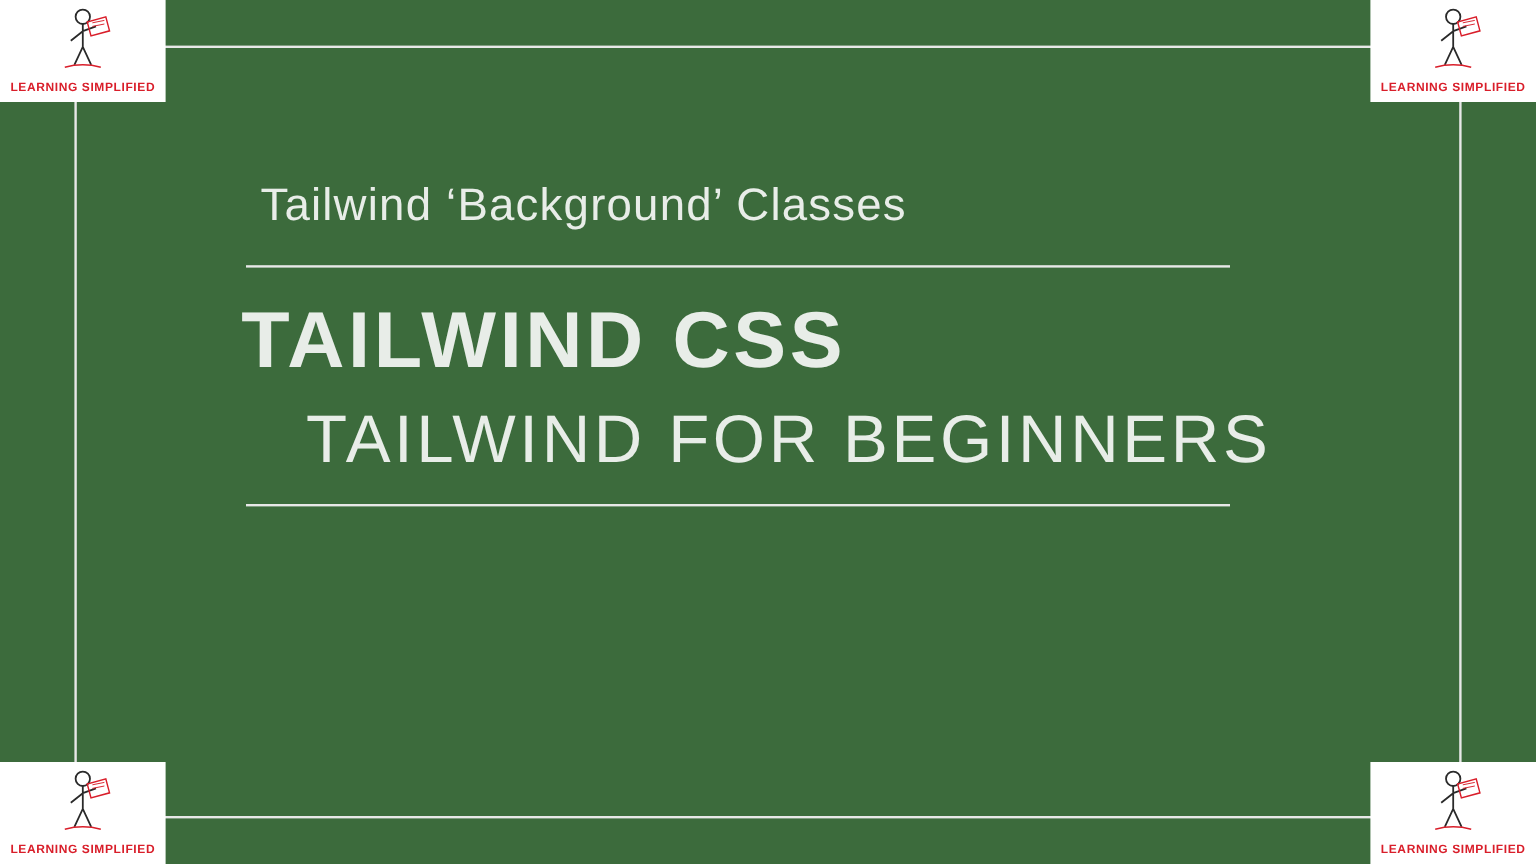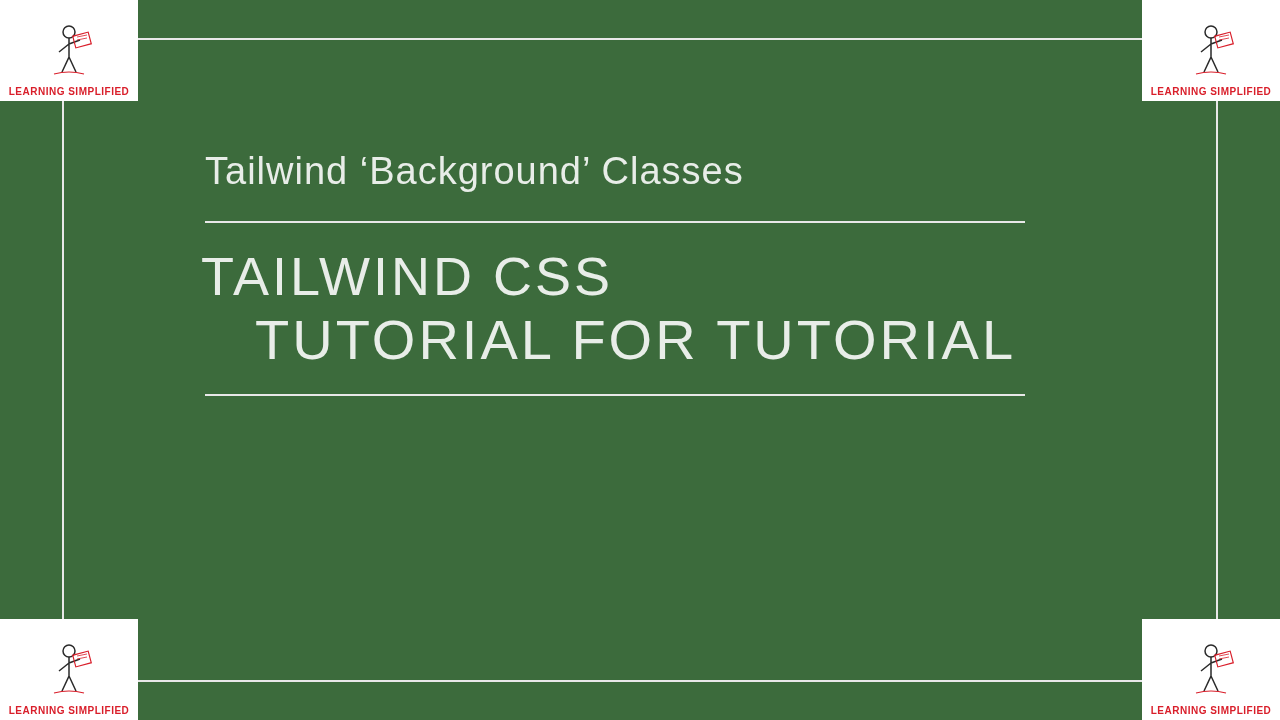"LEARNING SIMPLIFIED" .logo-box { height: 101px -> 85px; justify-content: flex-end -> flex-start }
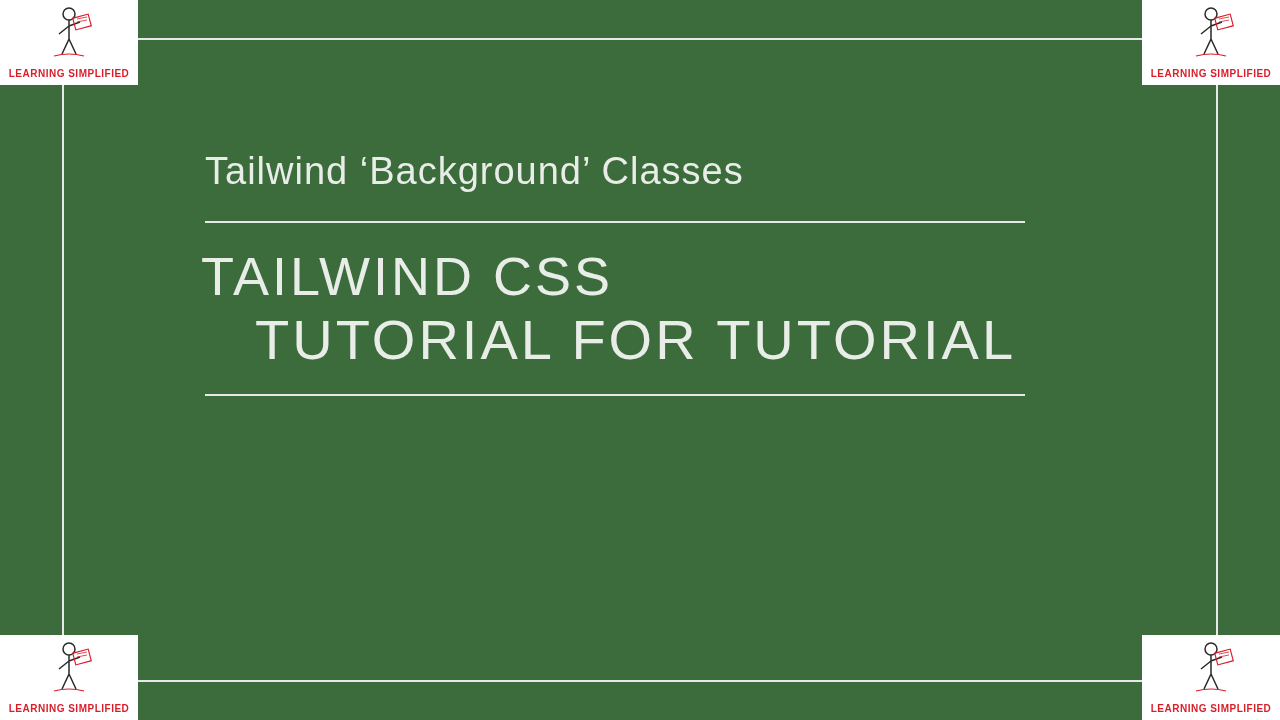"Tailwind ‘Background’ Classes" .overline { margin-left: none -> 12px }
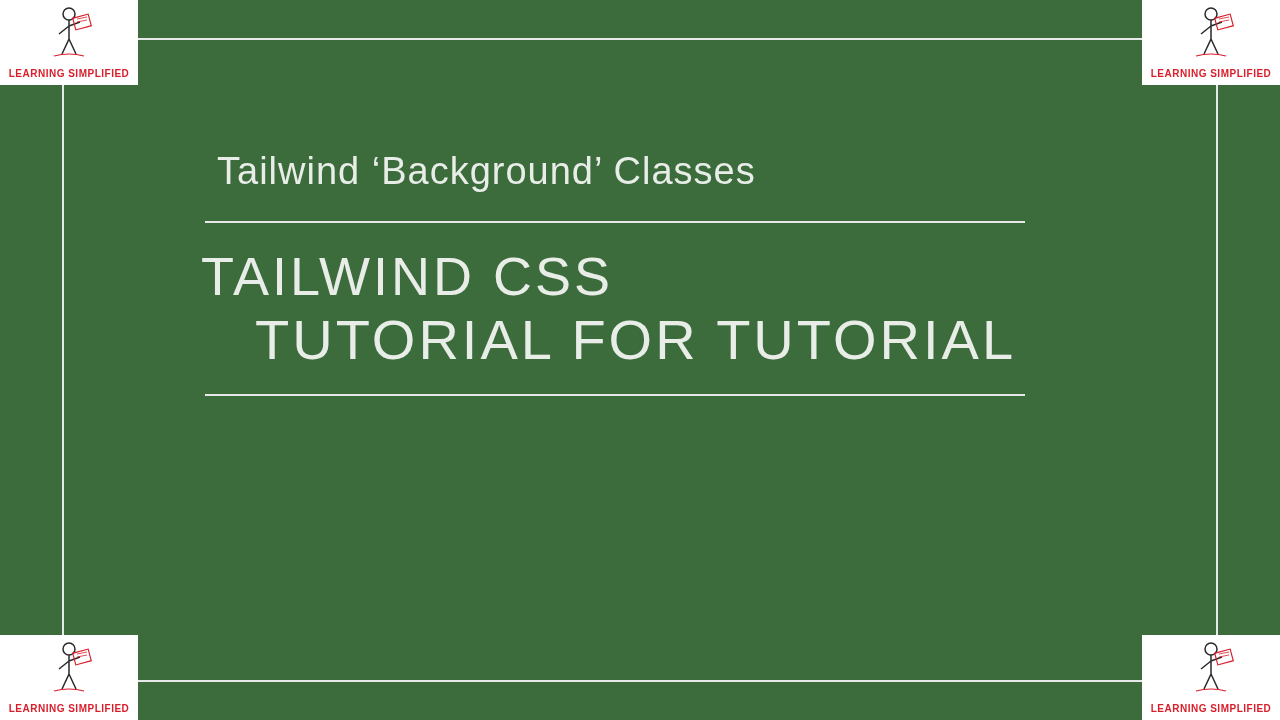"TAILWIND CSS" .title-line1 { font-size: 54px -> 66px; font-weight: 400 -> 700; margin-bottom: 0 -> 12px }
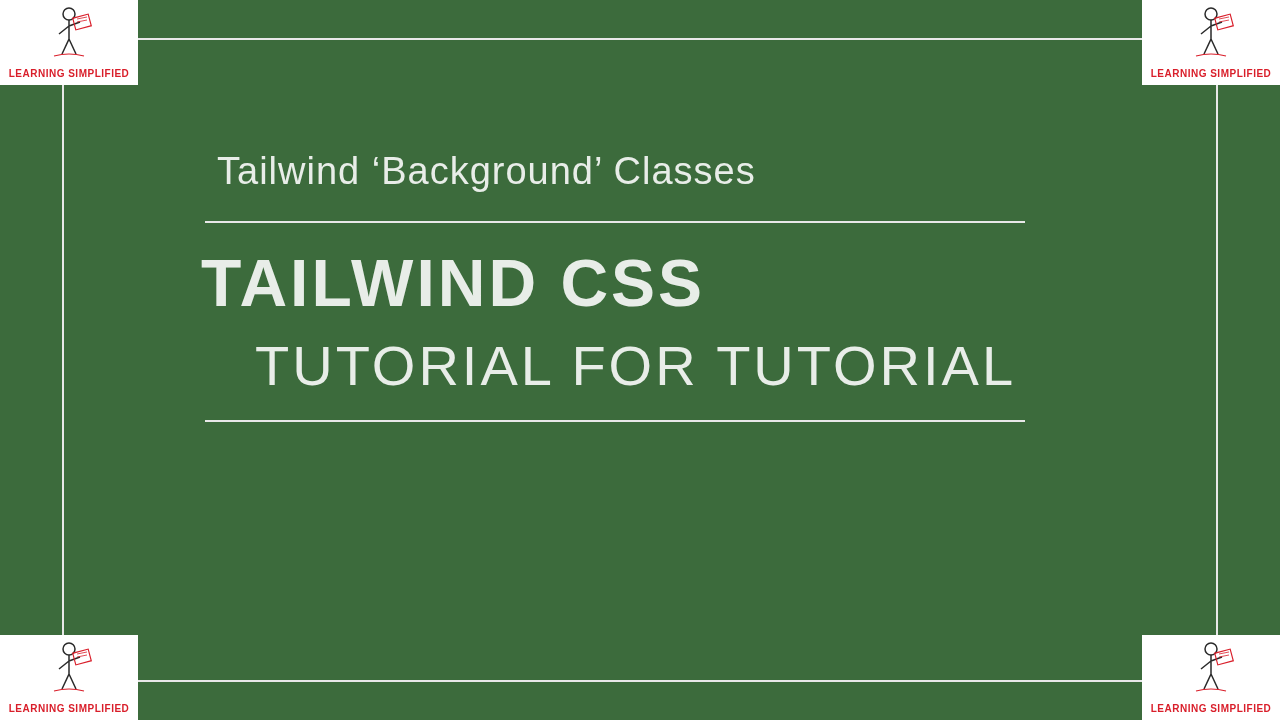"TUTORIAL FOR TUTORIAL" div.title-line2 { text: TUTORIAL FOR TUTORIAL -> TAILWIND FOR BEGINNERS }
